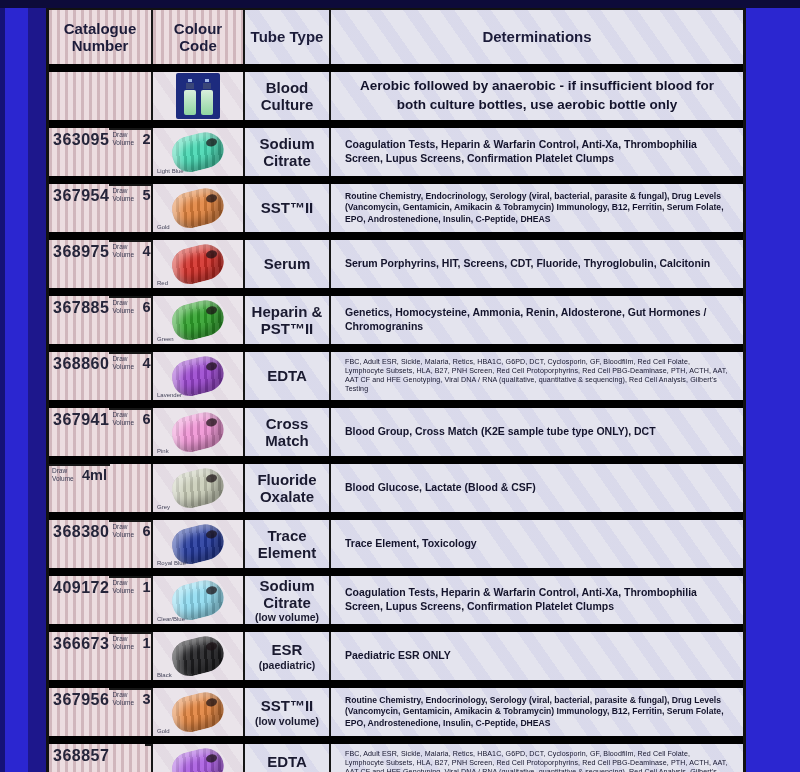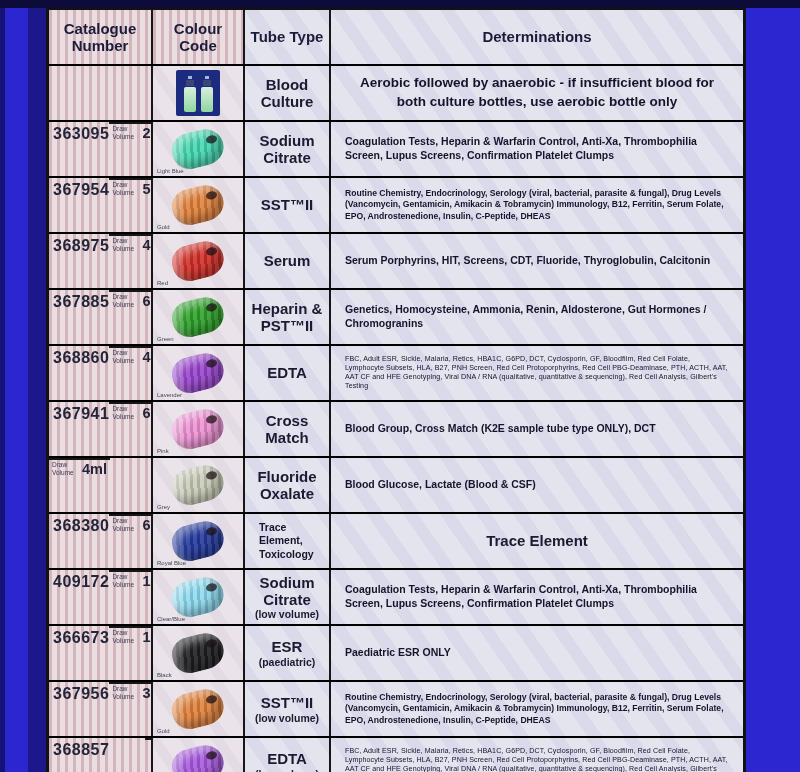"Blood Culture" .trow { border-top: 2px solid #000000 -> 8px solid #000000 }
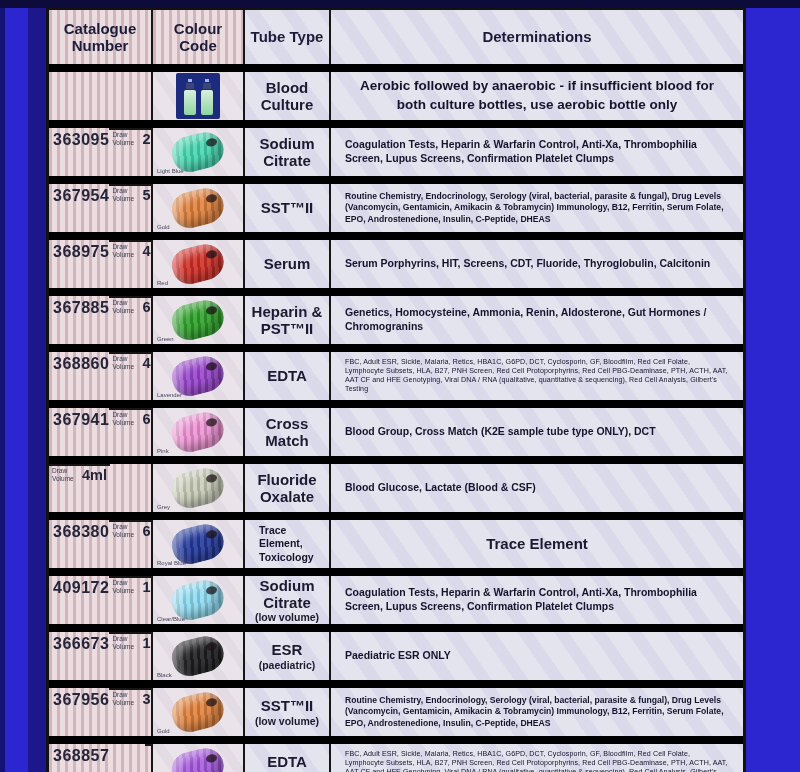"Trace Element, Toxicology" div.cell { order: before "Trace Element" -> after "Trace Element" }
